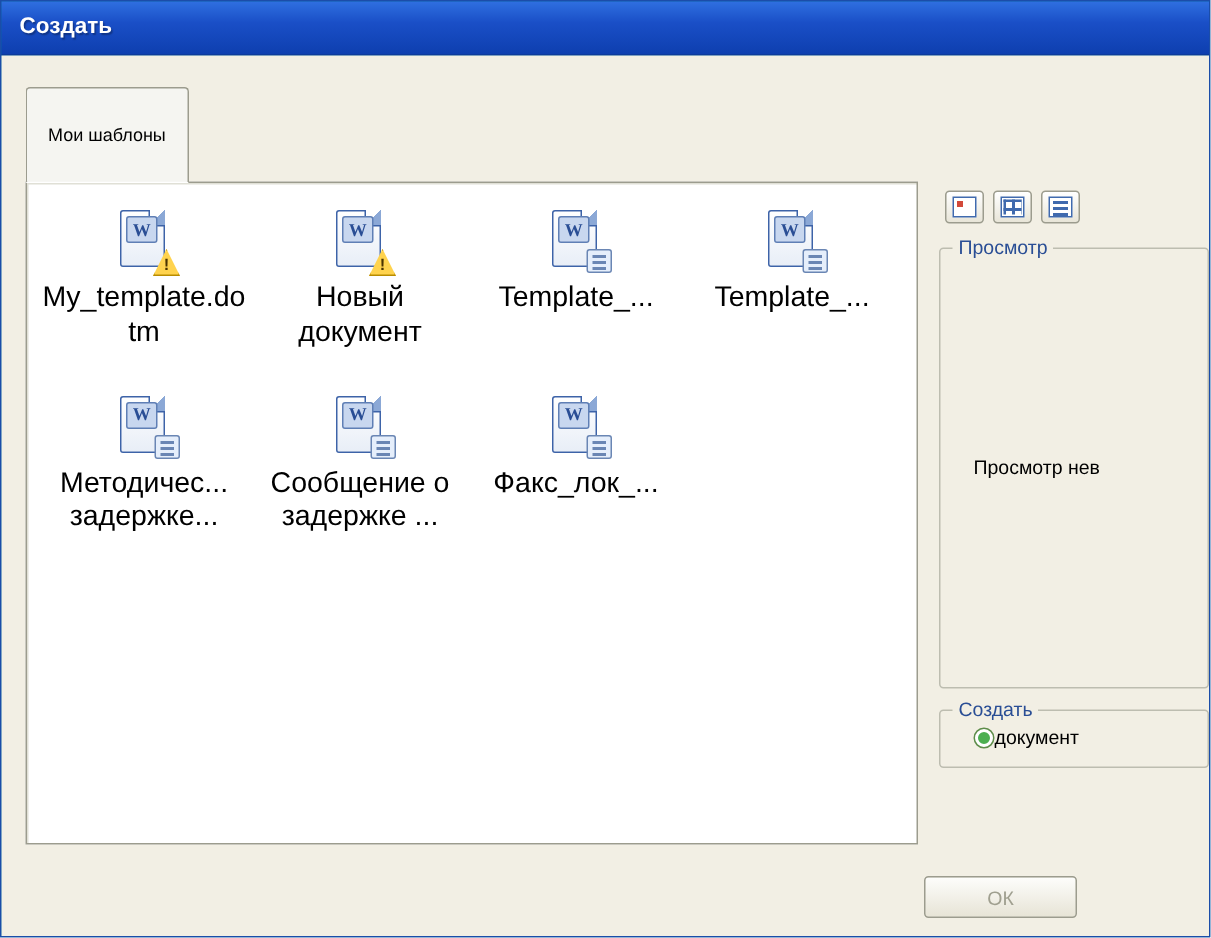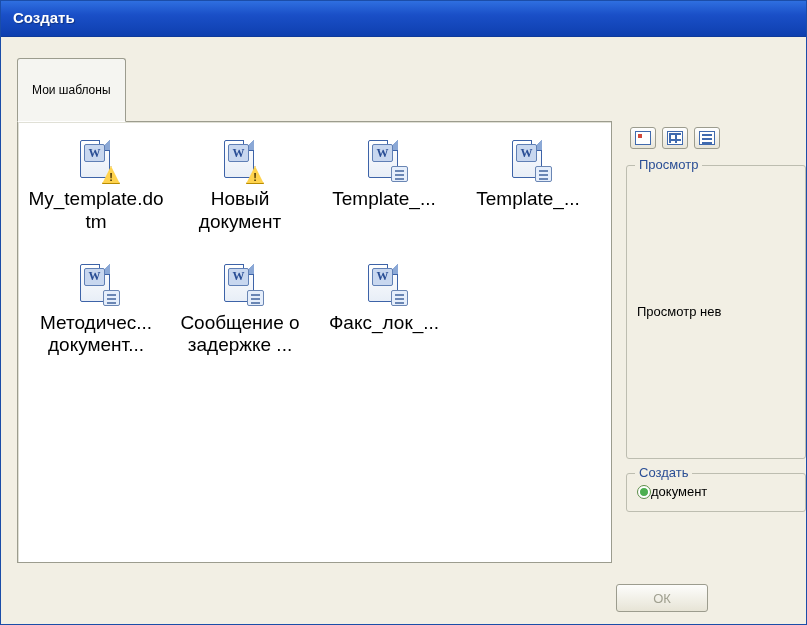"Просмотр" .group { padding: 10px 10px 12px 10px -> 10px 10px 12px 22px }
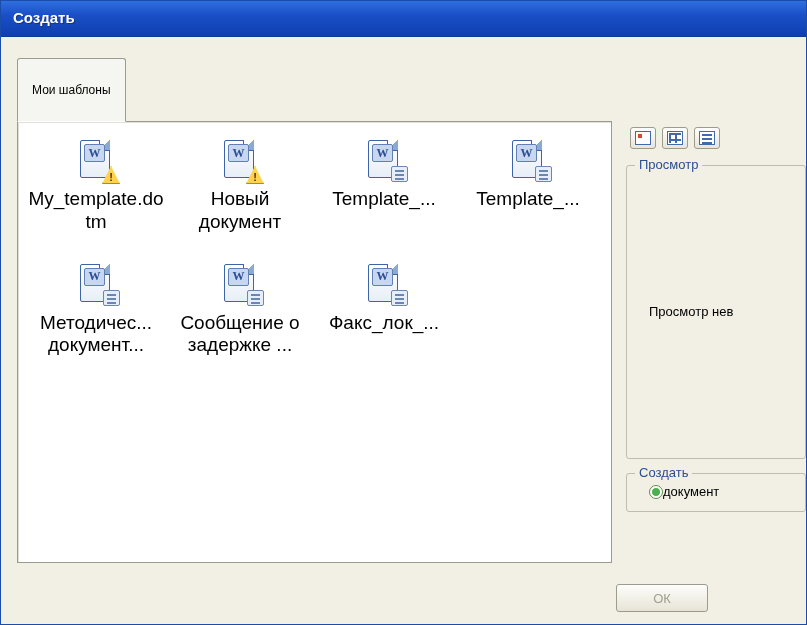"Методичес... документ..." div.file-label { text: документ -> задержке }
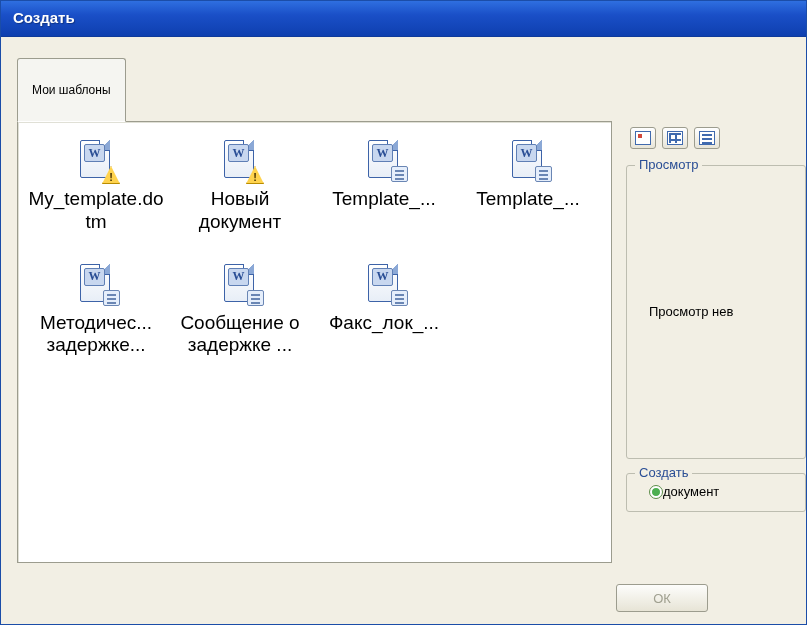"ОК" .ok-btn { width: 92px -> 102px }
